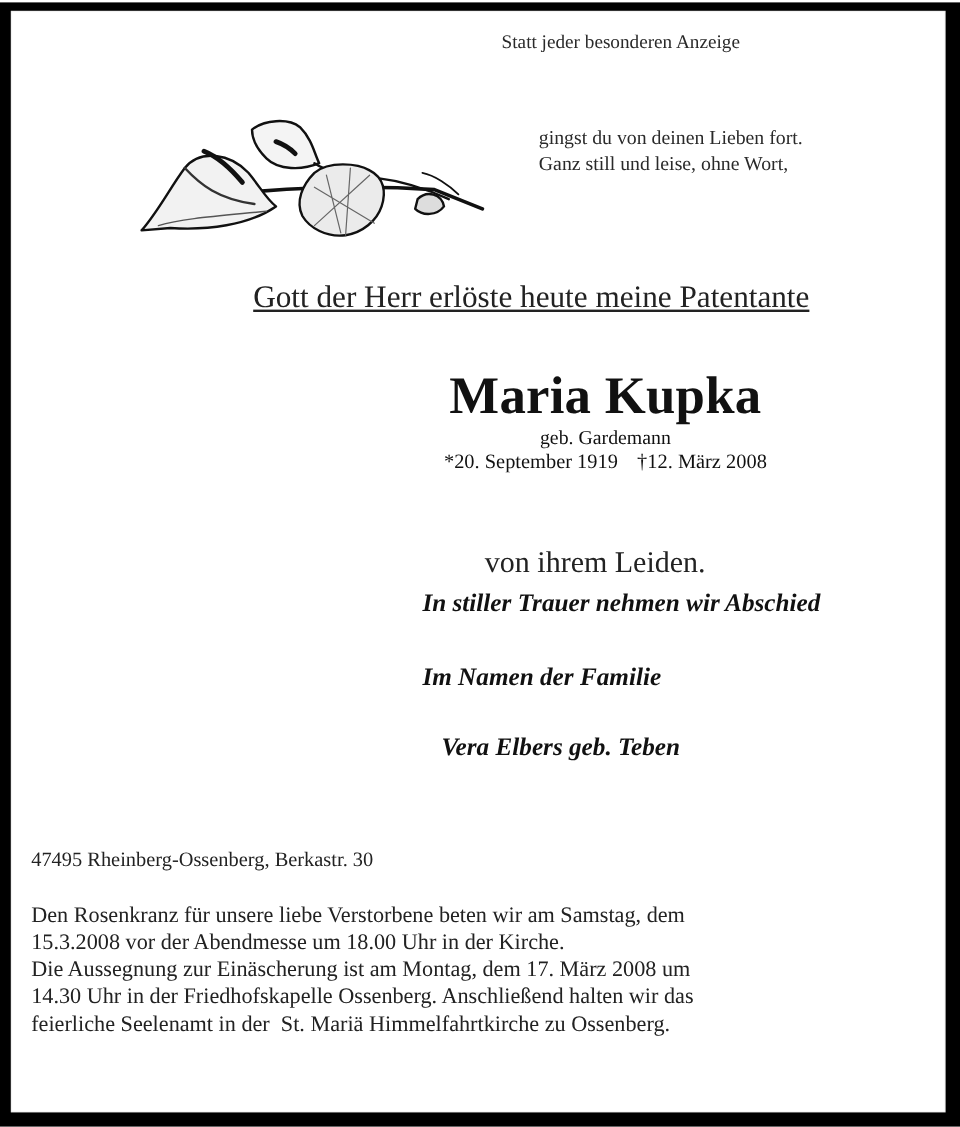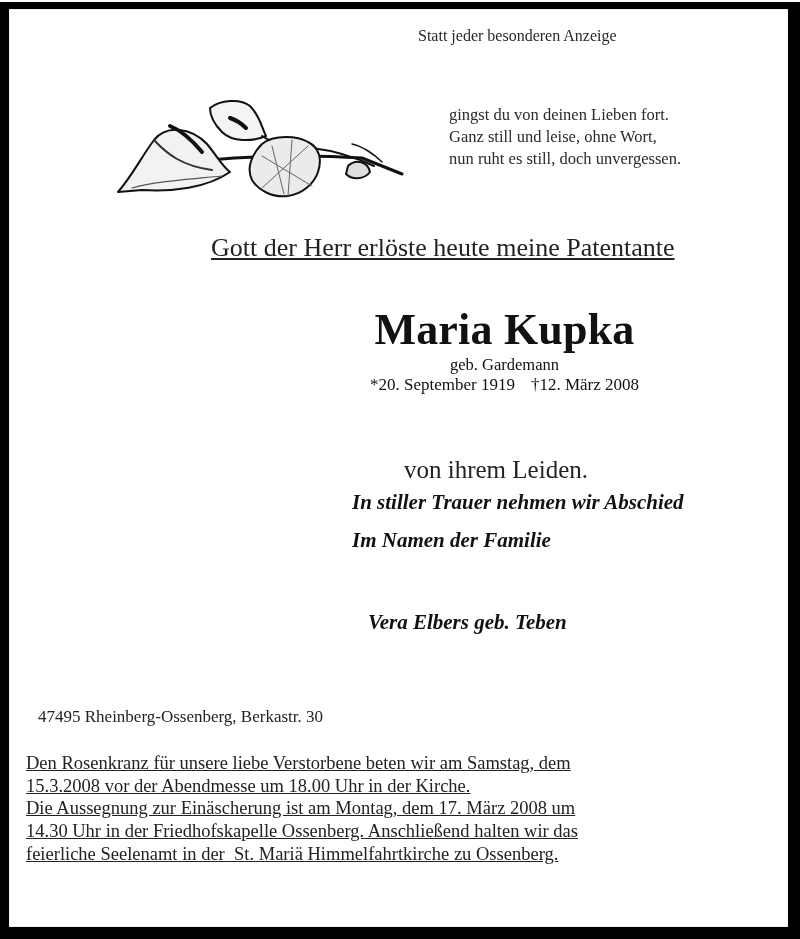"nun ruht es still, doch" div { html: <div>nun ruht es still, doch unvergessen.</div> -> none }
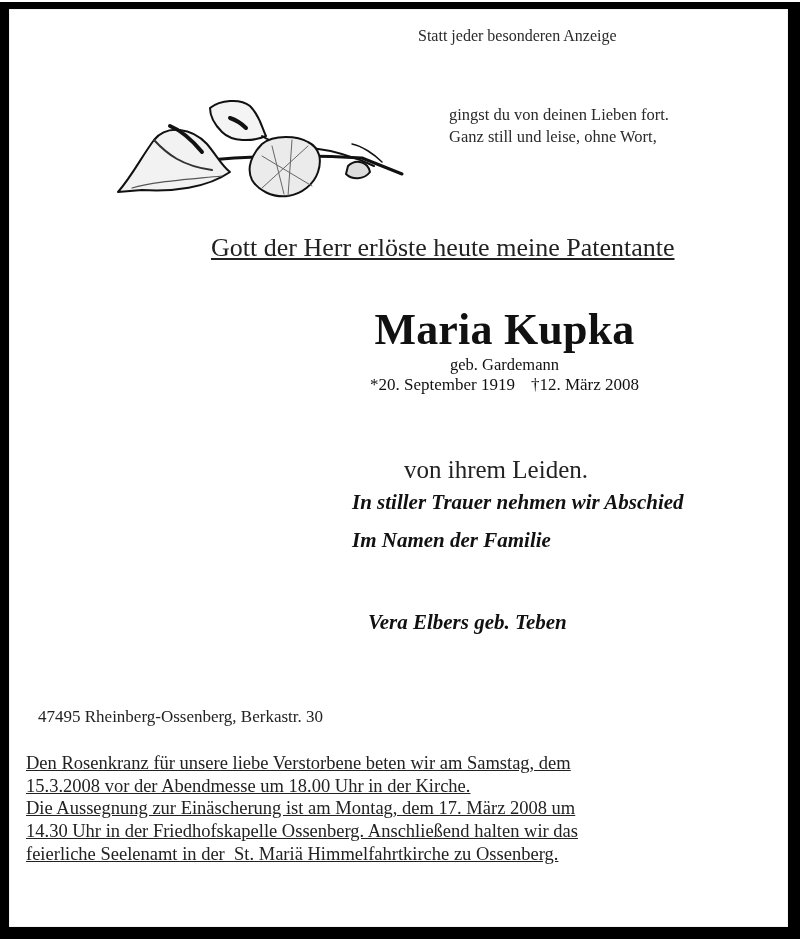"Im Namen der Familie" .c2 { top: 528px -> 552px }
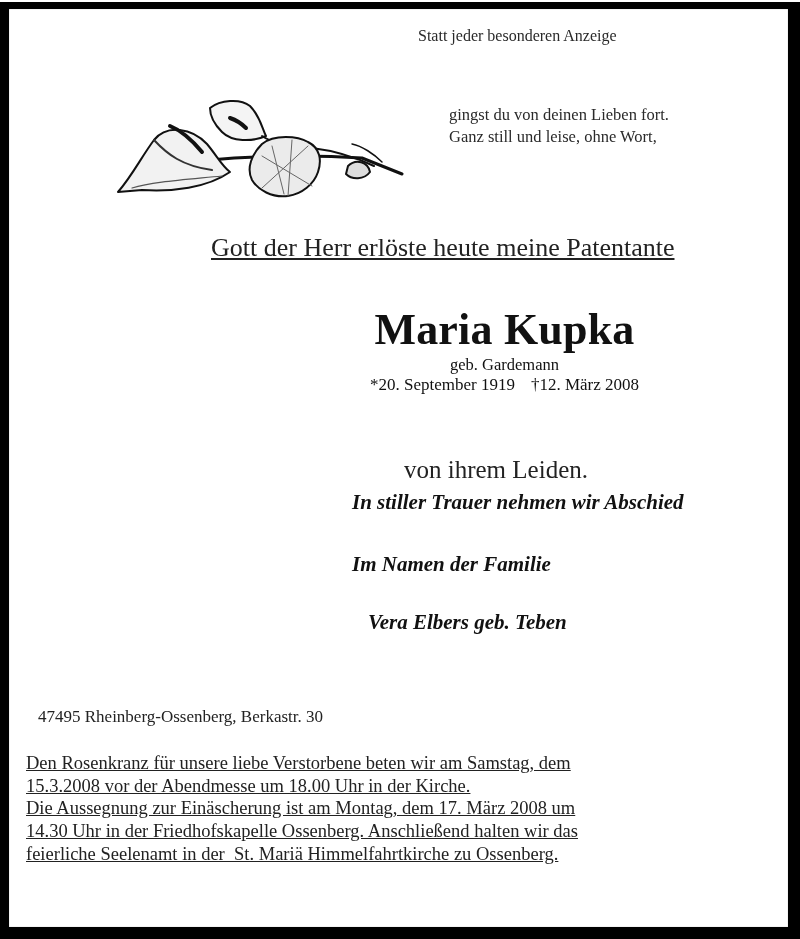"47495 Rheinberg-Ossenberg, Berkastr. 30" .address { margin-left: 12px -> none }
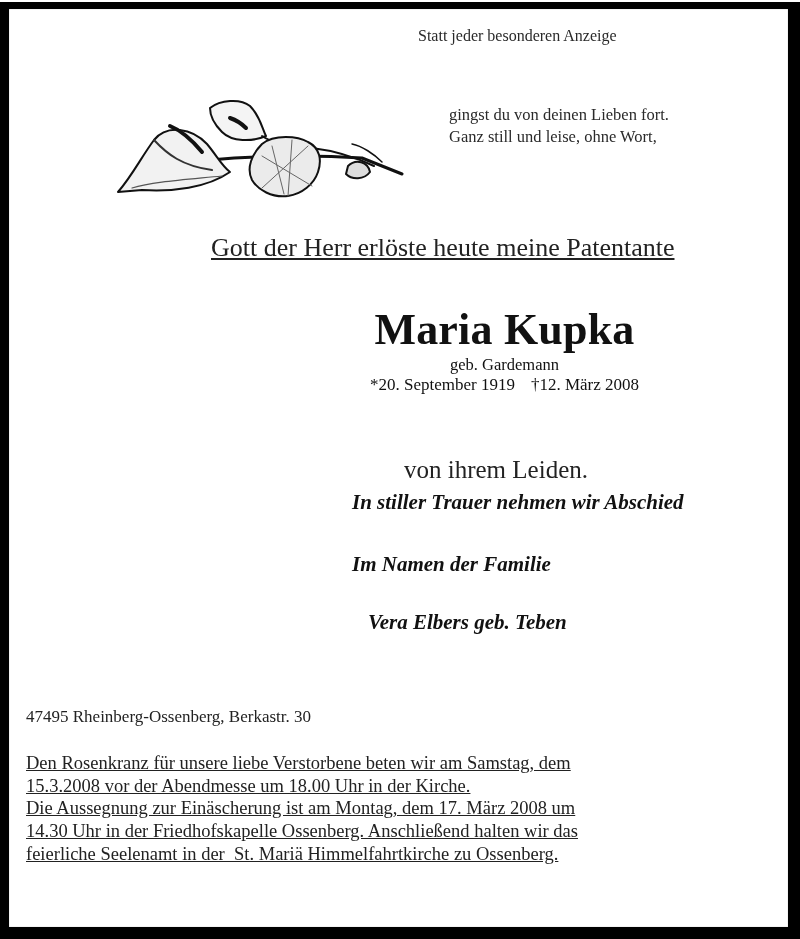"Den Rosenkranz für unsere liebe" .details div { text-decoration: underline -> none }
